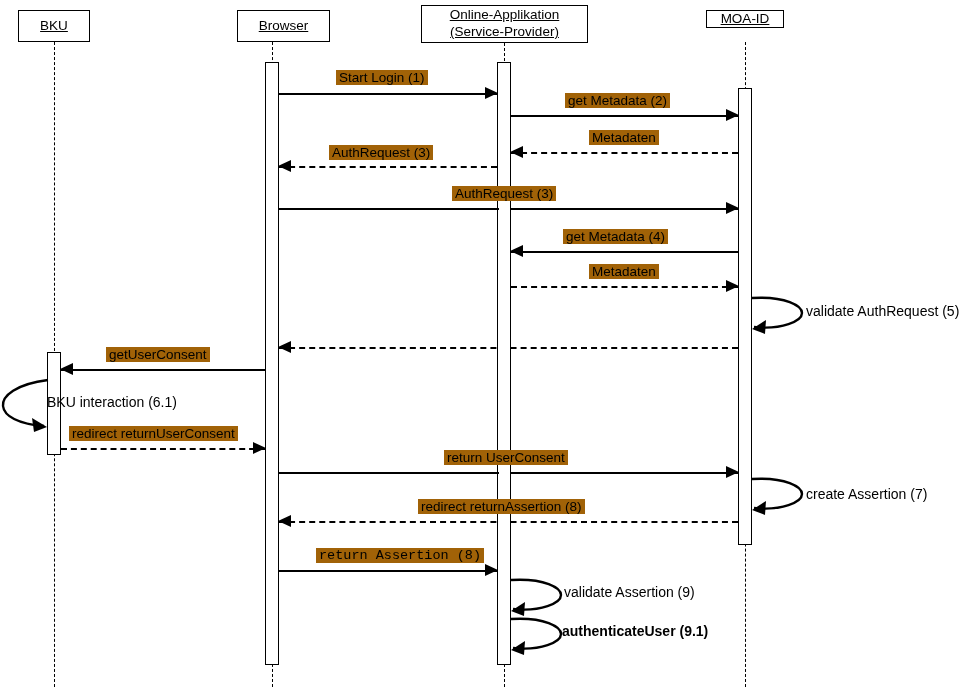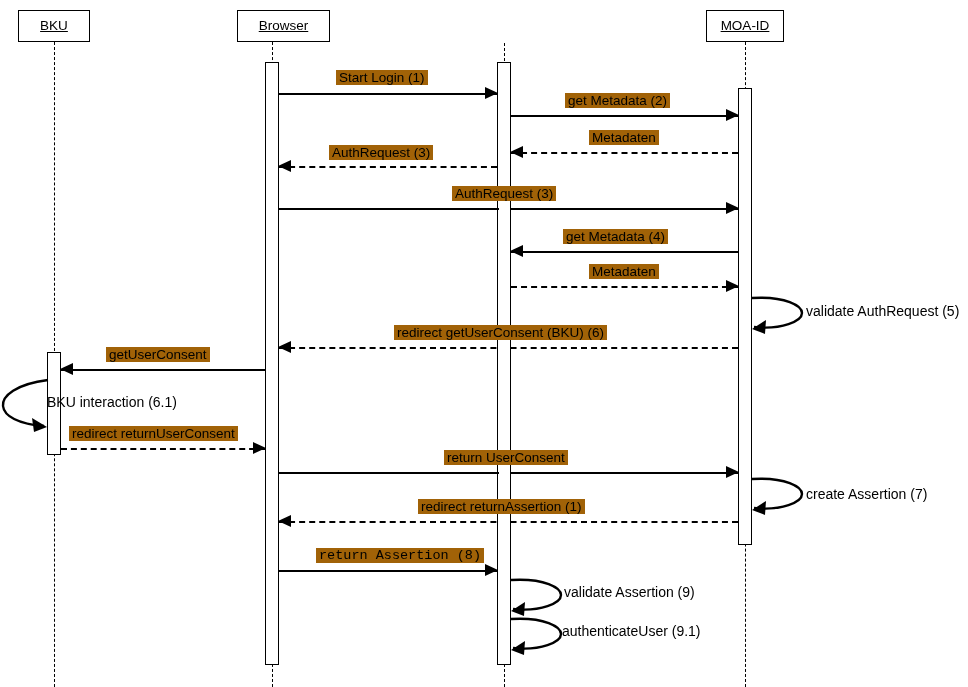"Online-Applikation (Service-Provider)" div.lifeline-head { html: none -> <div> <span>Online-Applikation (Service-Provider)</span> </div> }
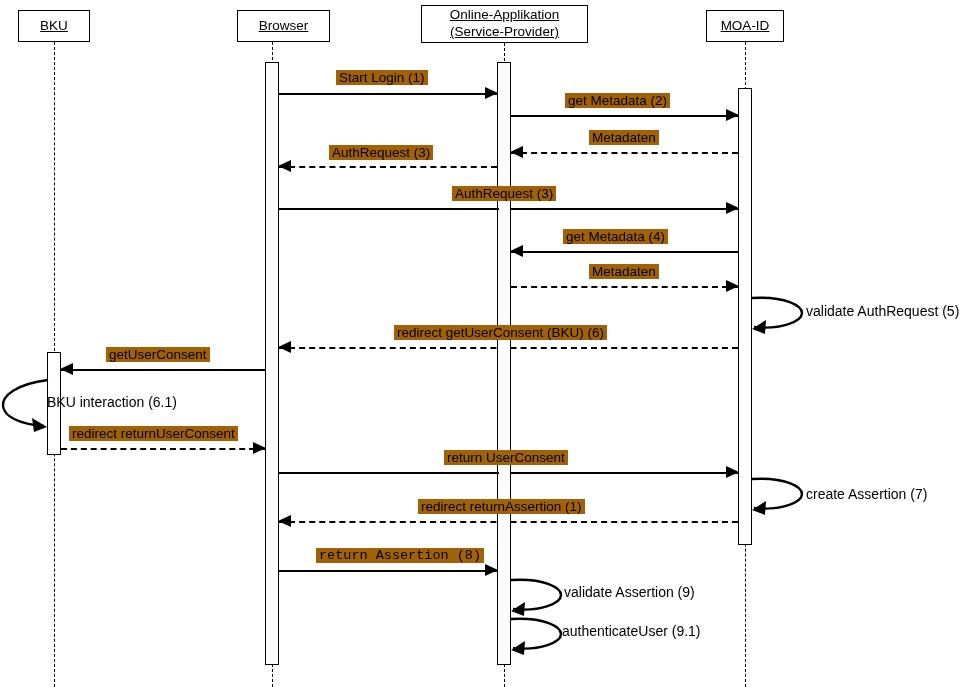"MOA-ID" div.lifeline-head { height: 32px -> 18px }
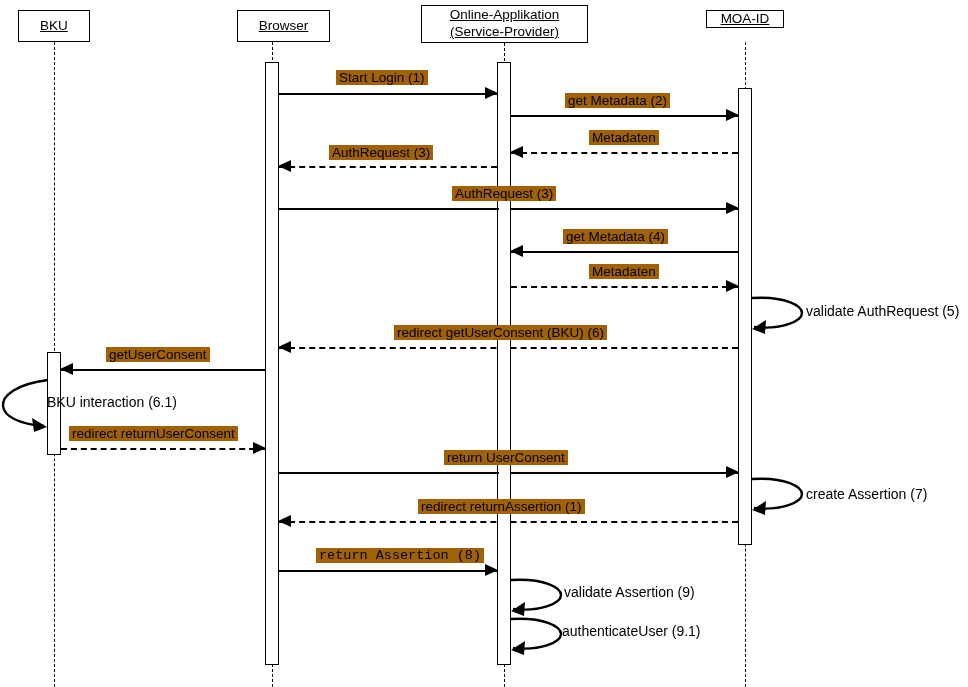"redirect getUserConsent (BKU) (6)" div.msg-label { html: <div>redirect getUserConsent (BKU) (6)</div> -> none }
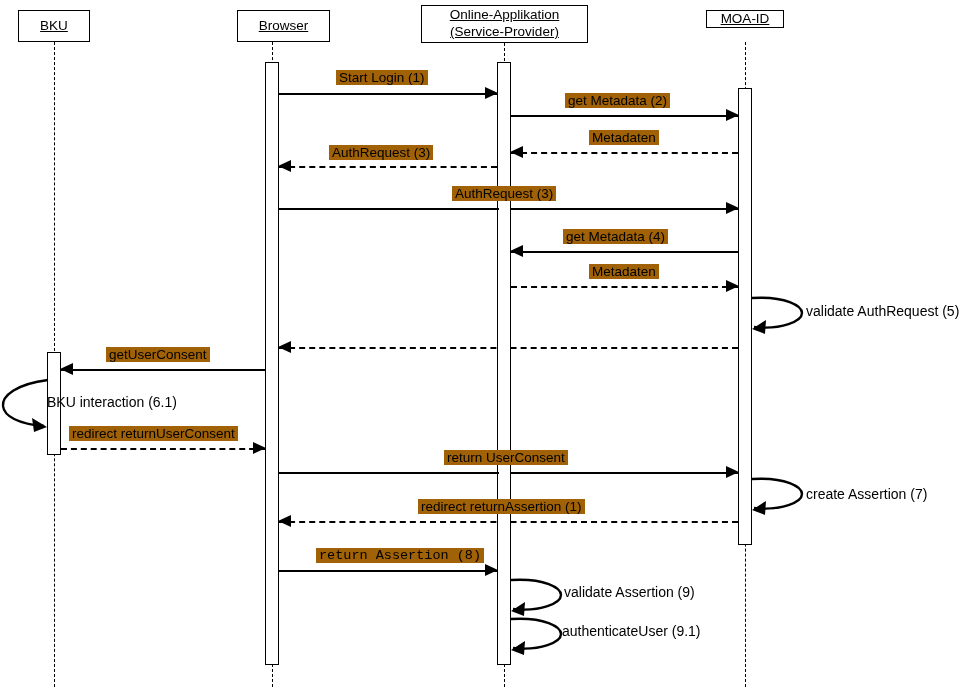"redirect returnAssertion (1)" div.msg-label { text: 1 -> 8 }
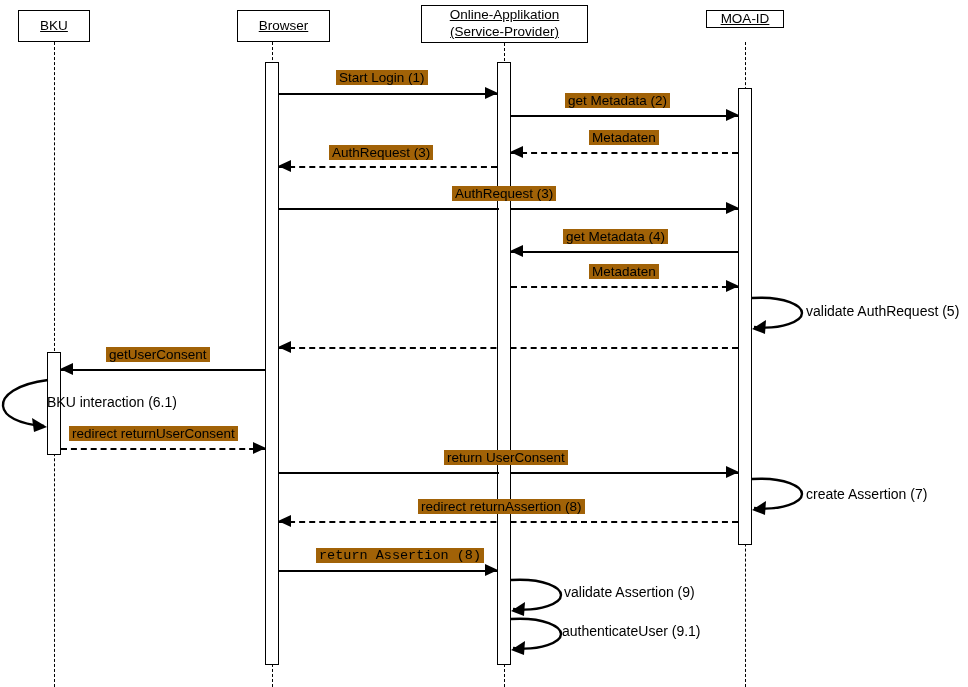"authenticateUser (9.1)" div.self-label { font-weight: none -> bold }
